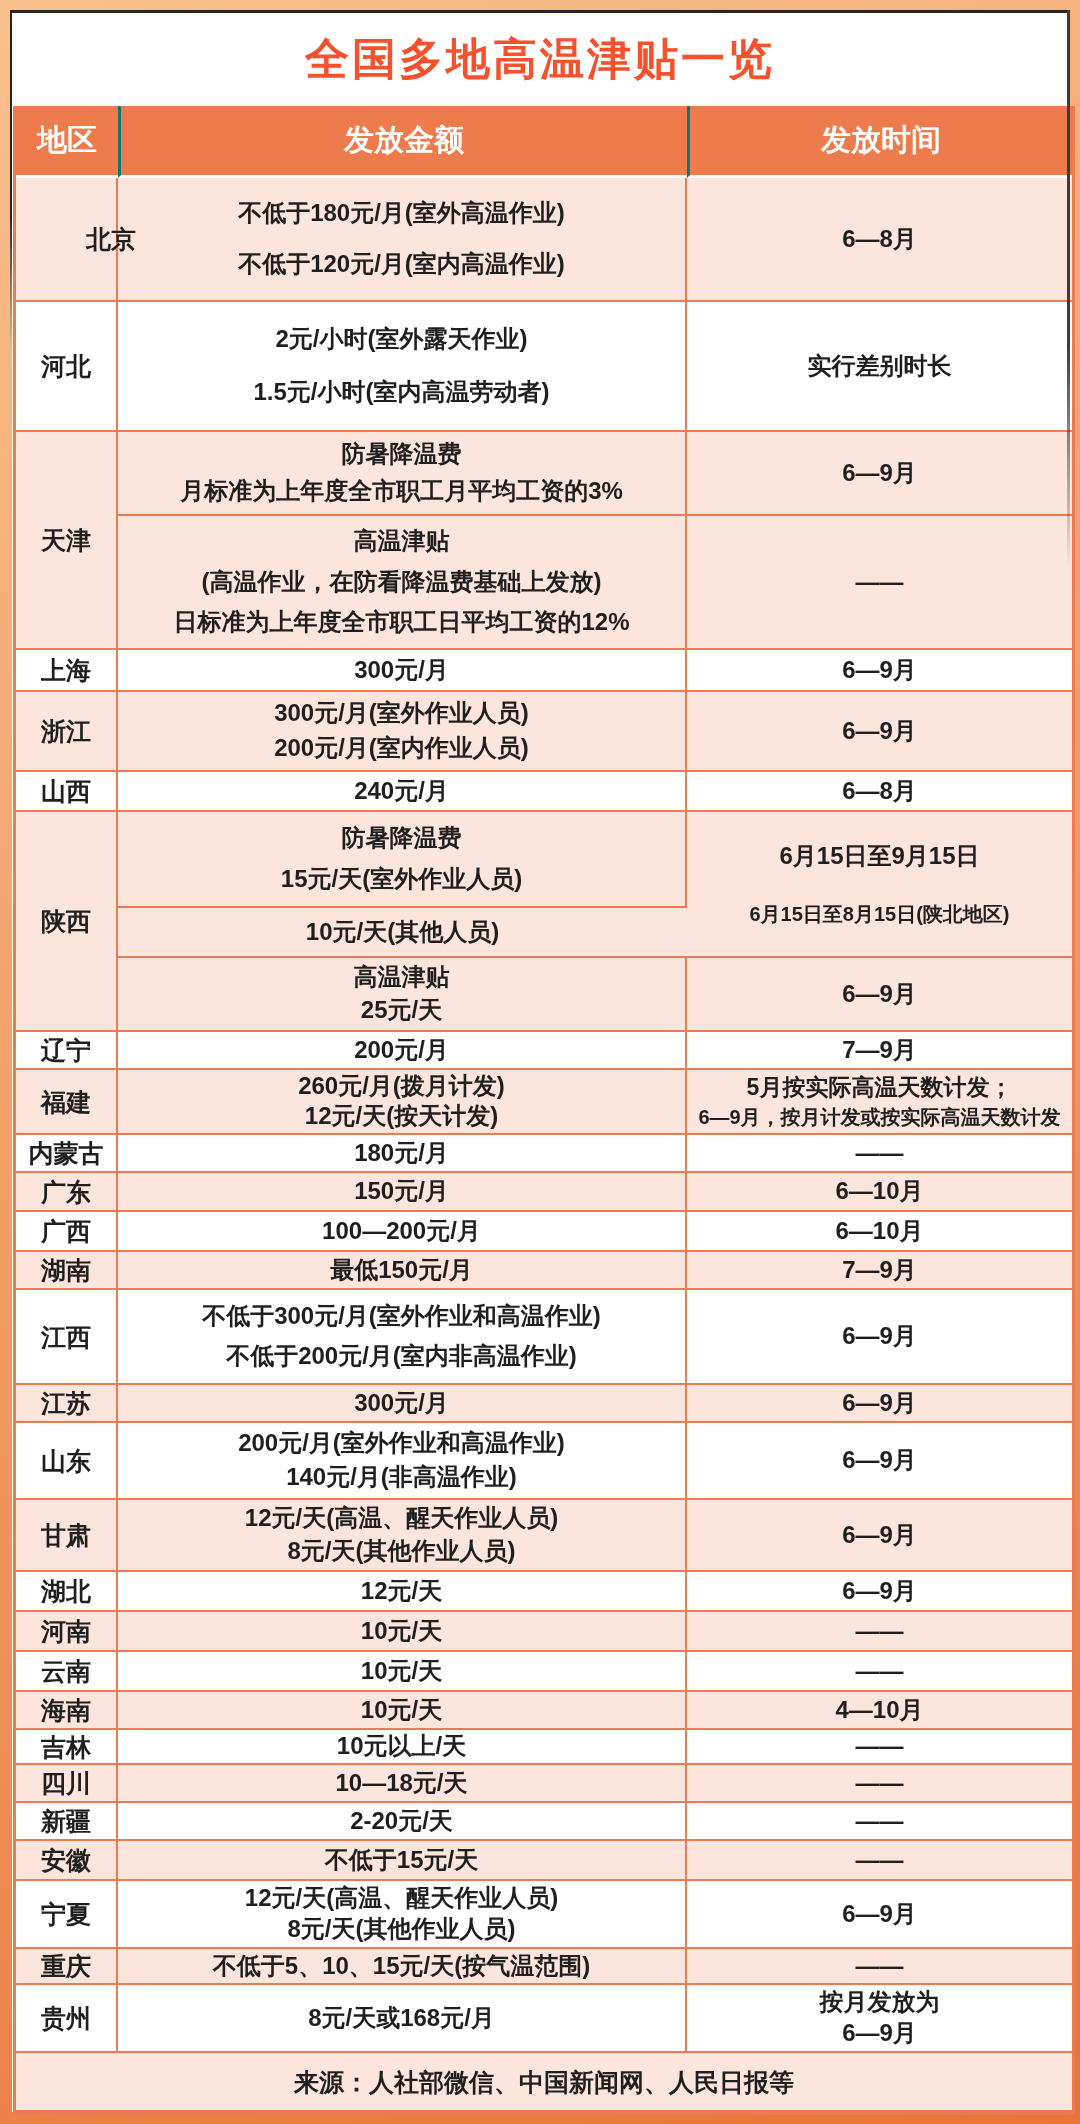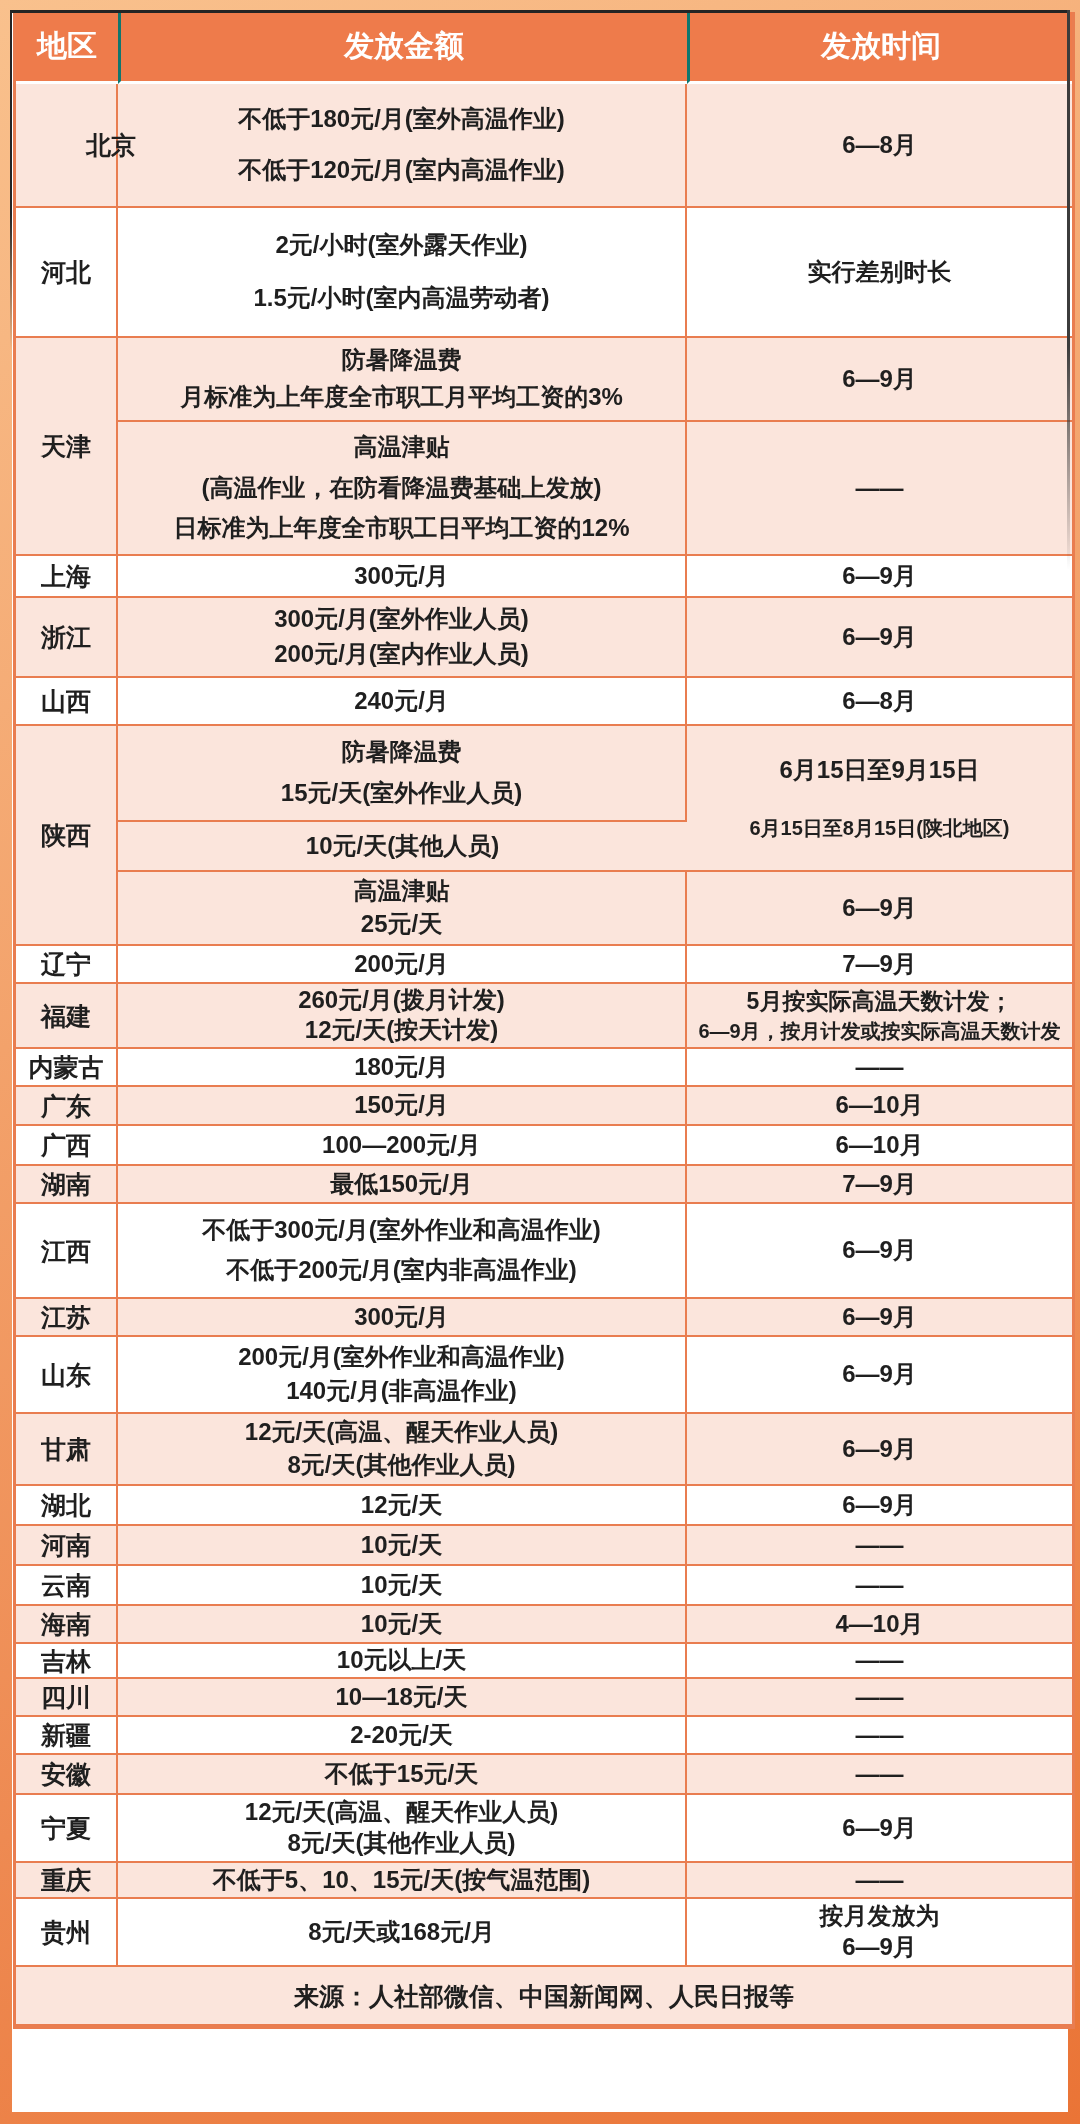"全国多地高温津贴一览" div.title { html: none -> <div>全国多地高温津贴一览</div> }
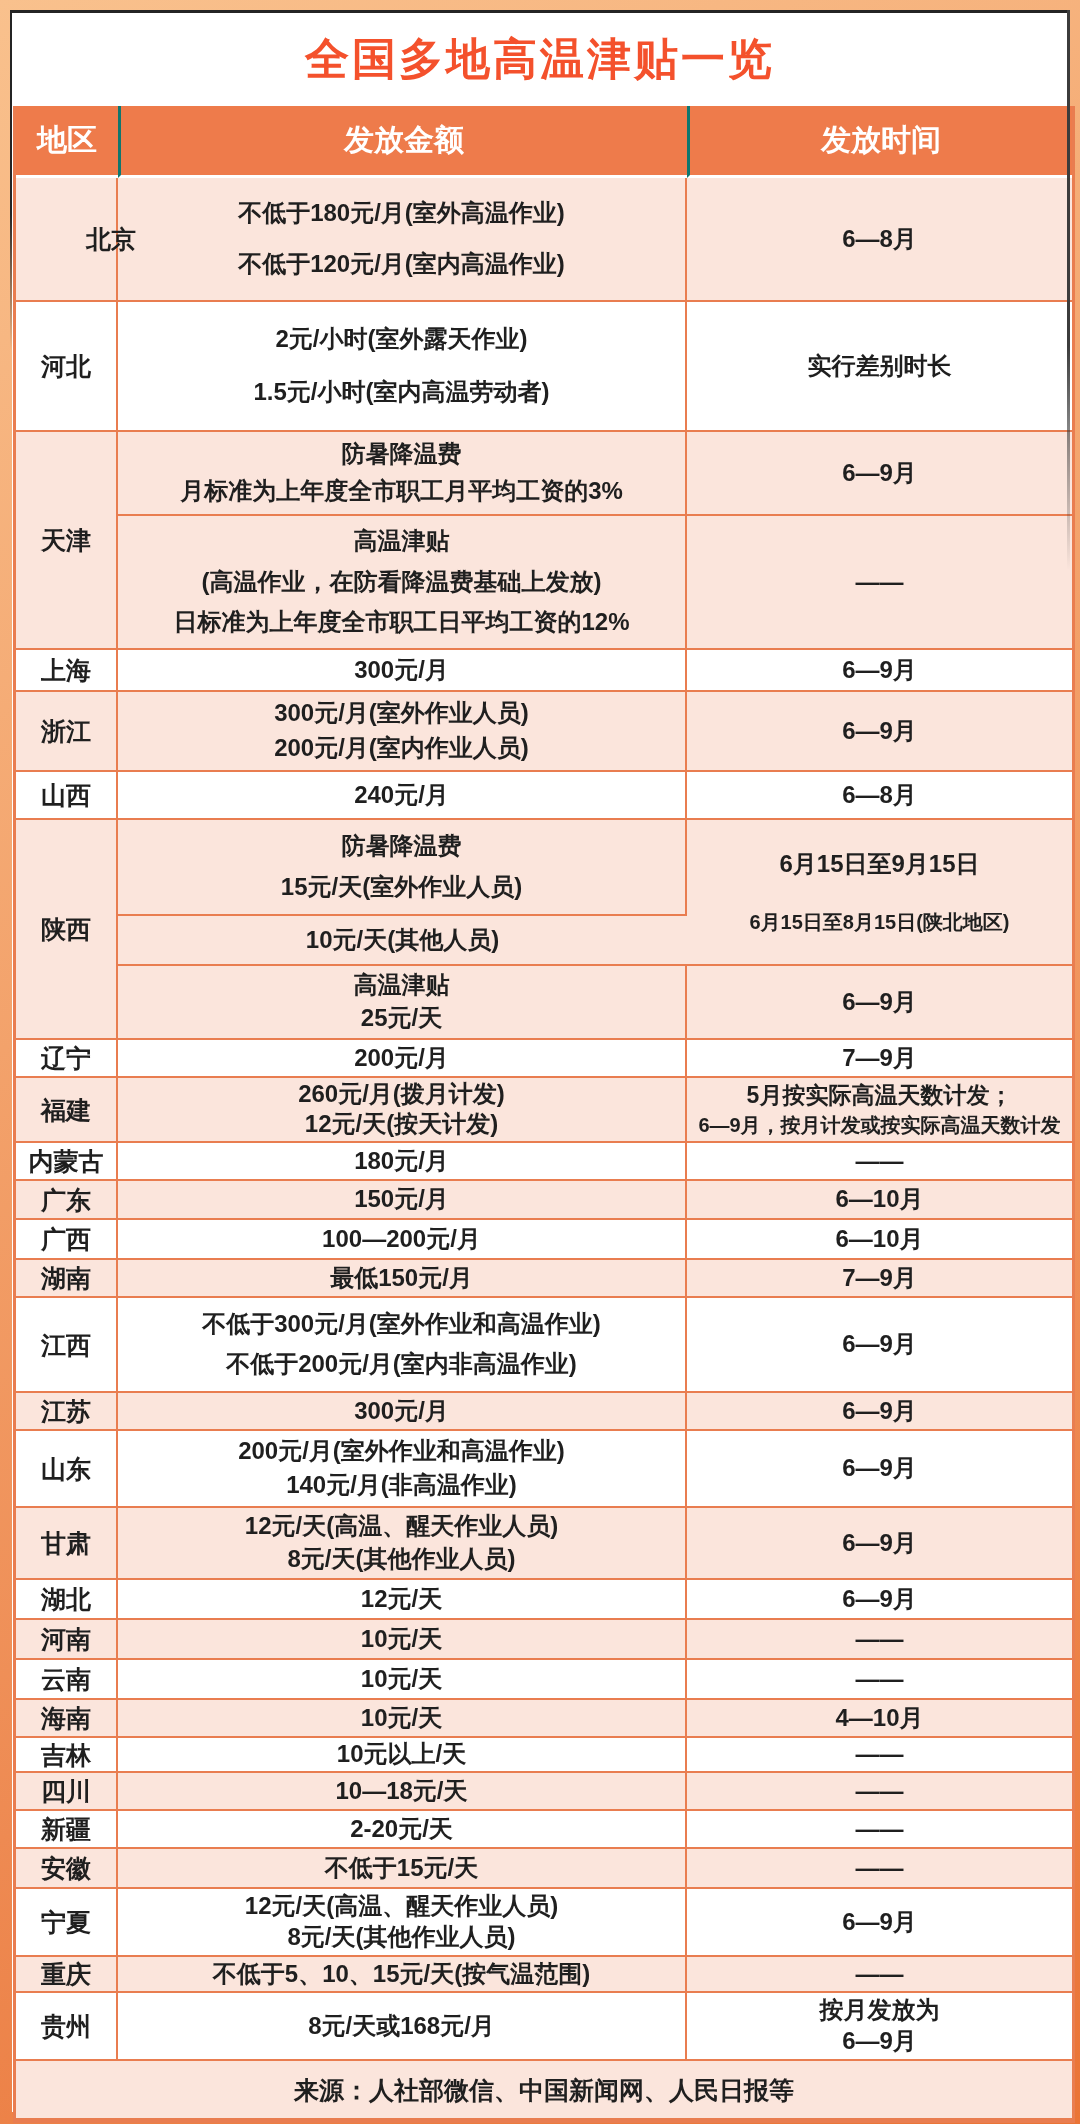"山西" div.cellflex { height: 46px -> 38px }
